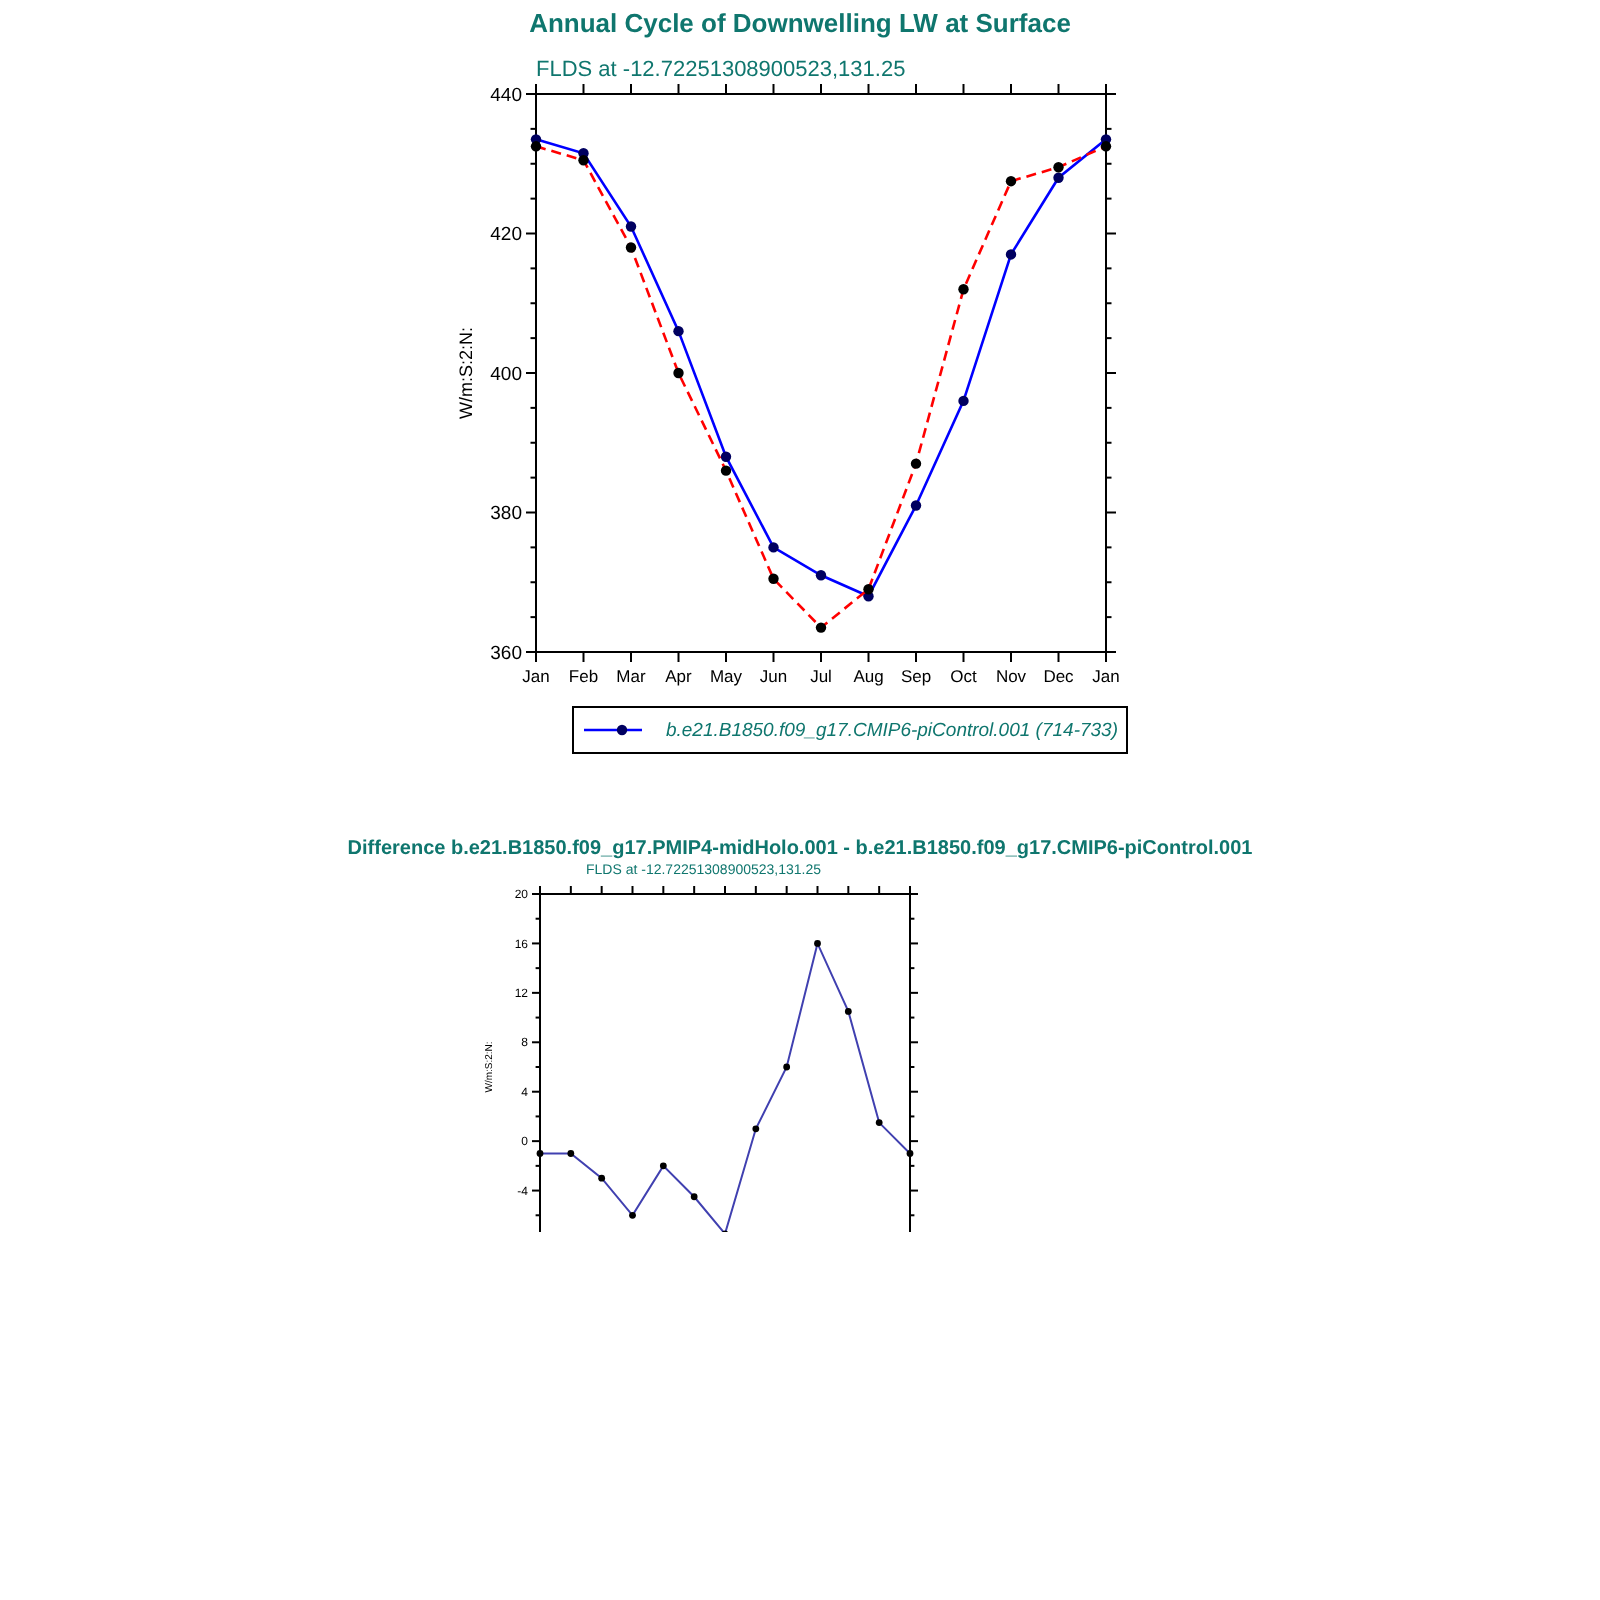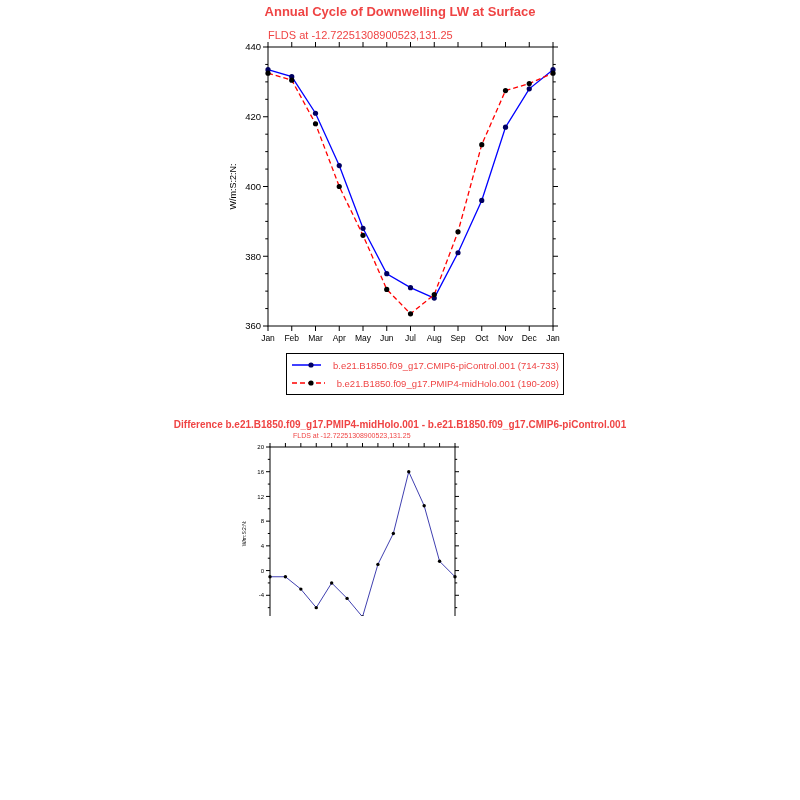"Annual Cycle of Downwelling LW" .page { color: #ef4444 -> #0f766e }
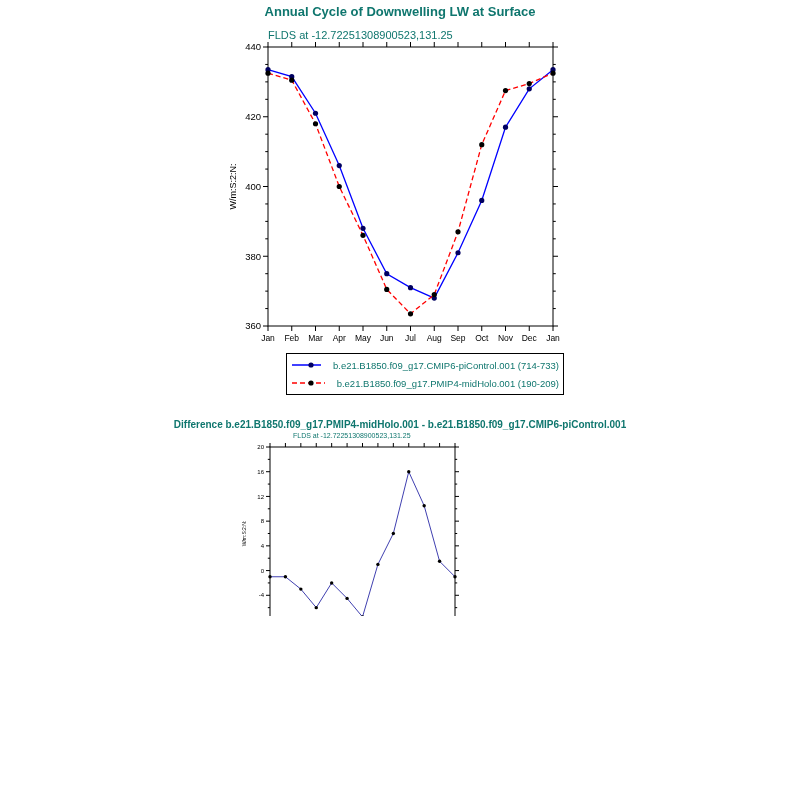"b.e21.B1850.f09_g17.CMIP6-piControl.001" .legend-row { font-style: none -> italic }
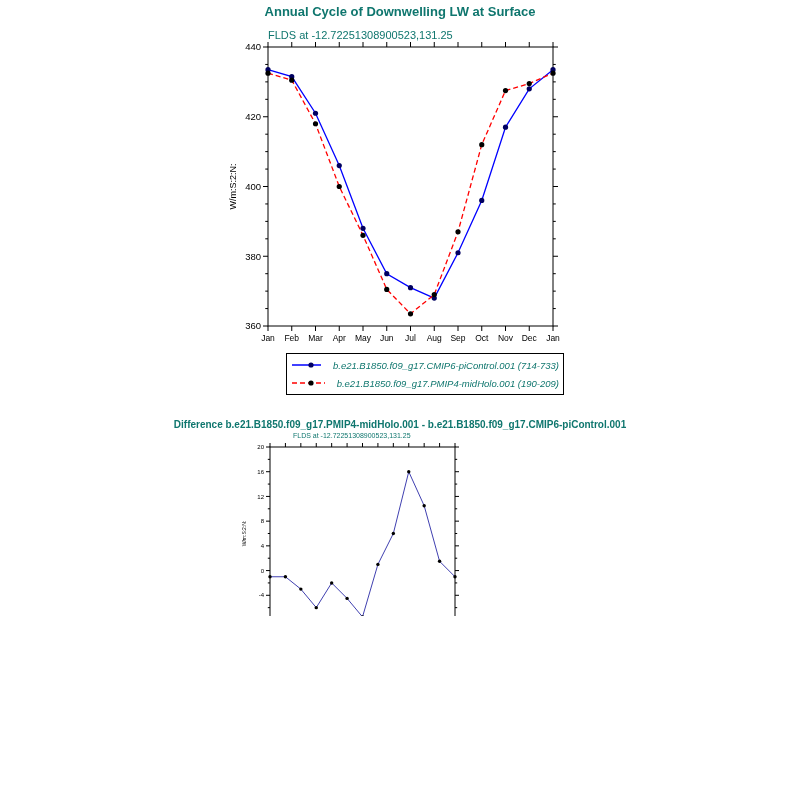"b.e21.B1850.f09_g17.PMIP4-midHolo.001" div.legend-row { html: <div> <svg> <line></line> <circle></circle> </svg> <span>b.e21.B1850.f09_g17.PMIP4-midHolo.001 (190-209)</span> </div> -> none }
